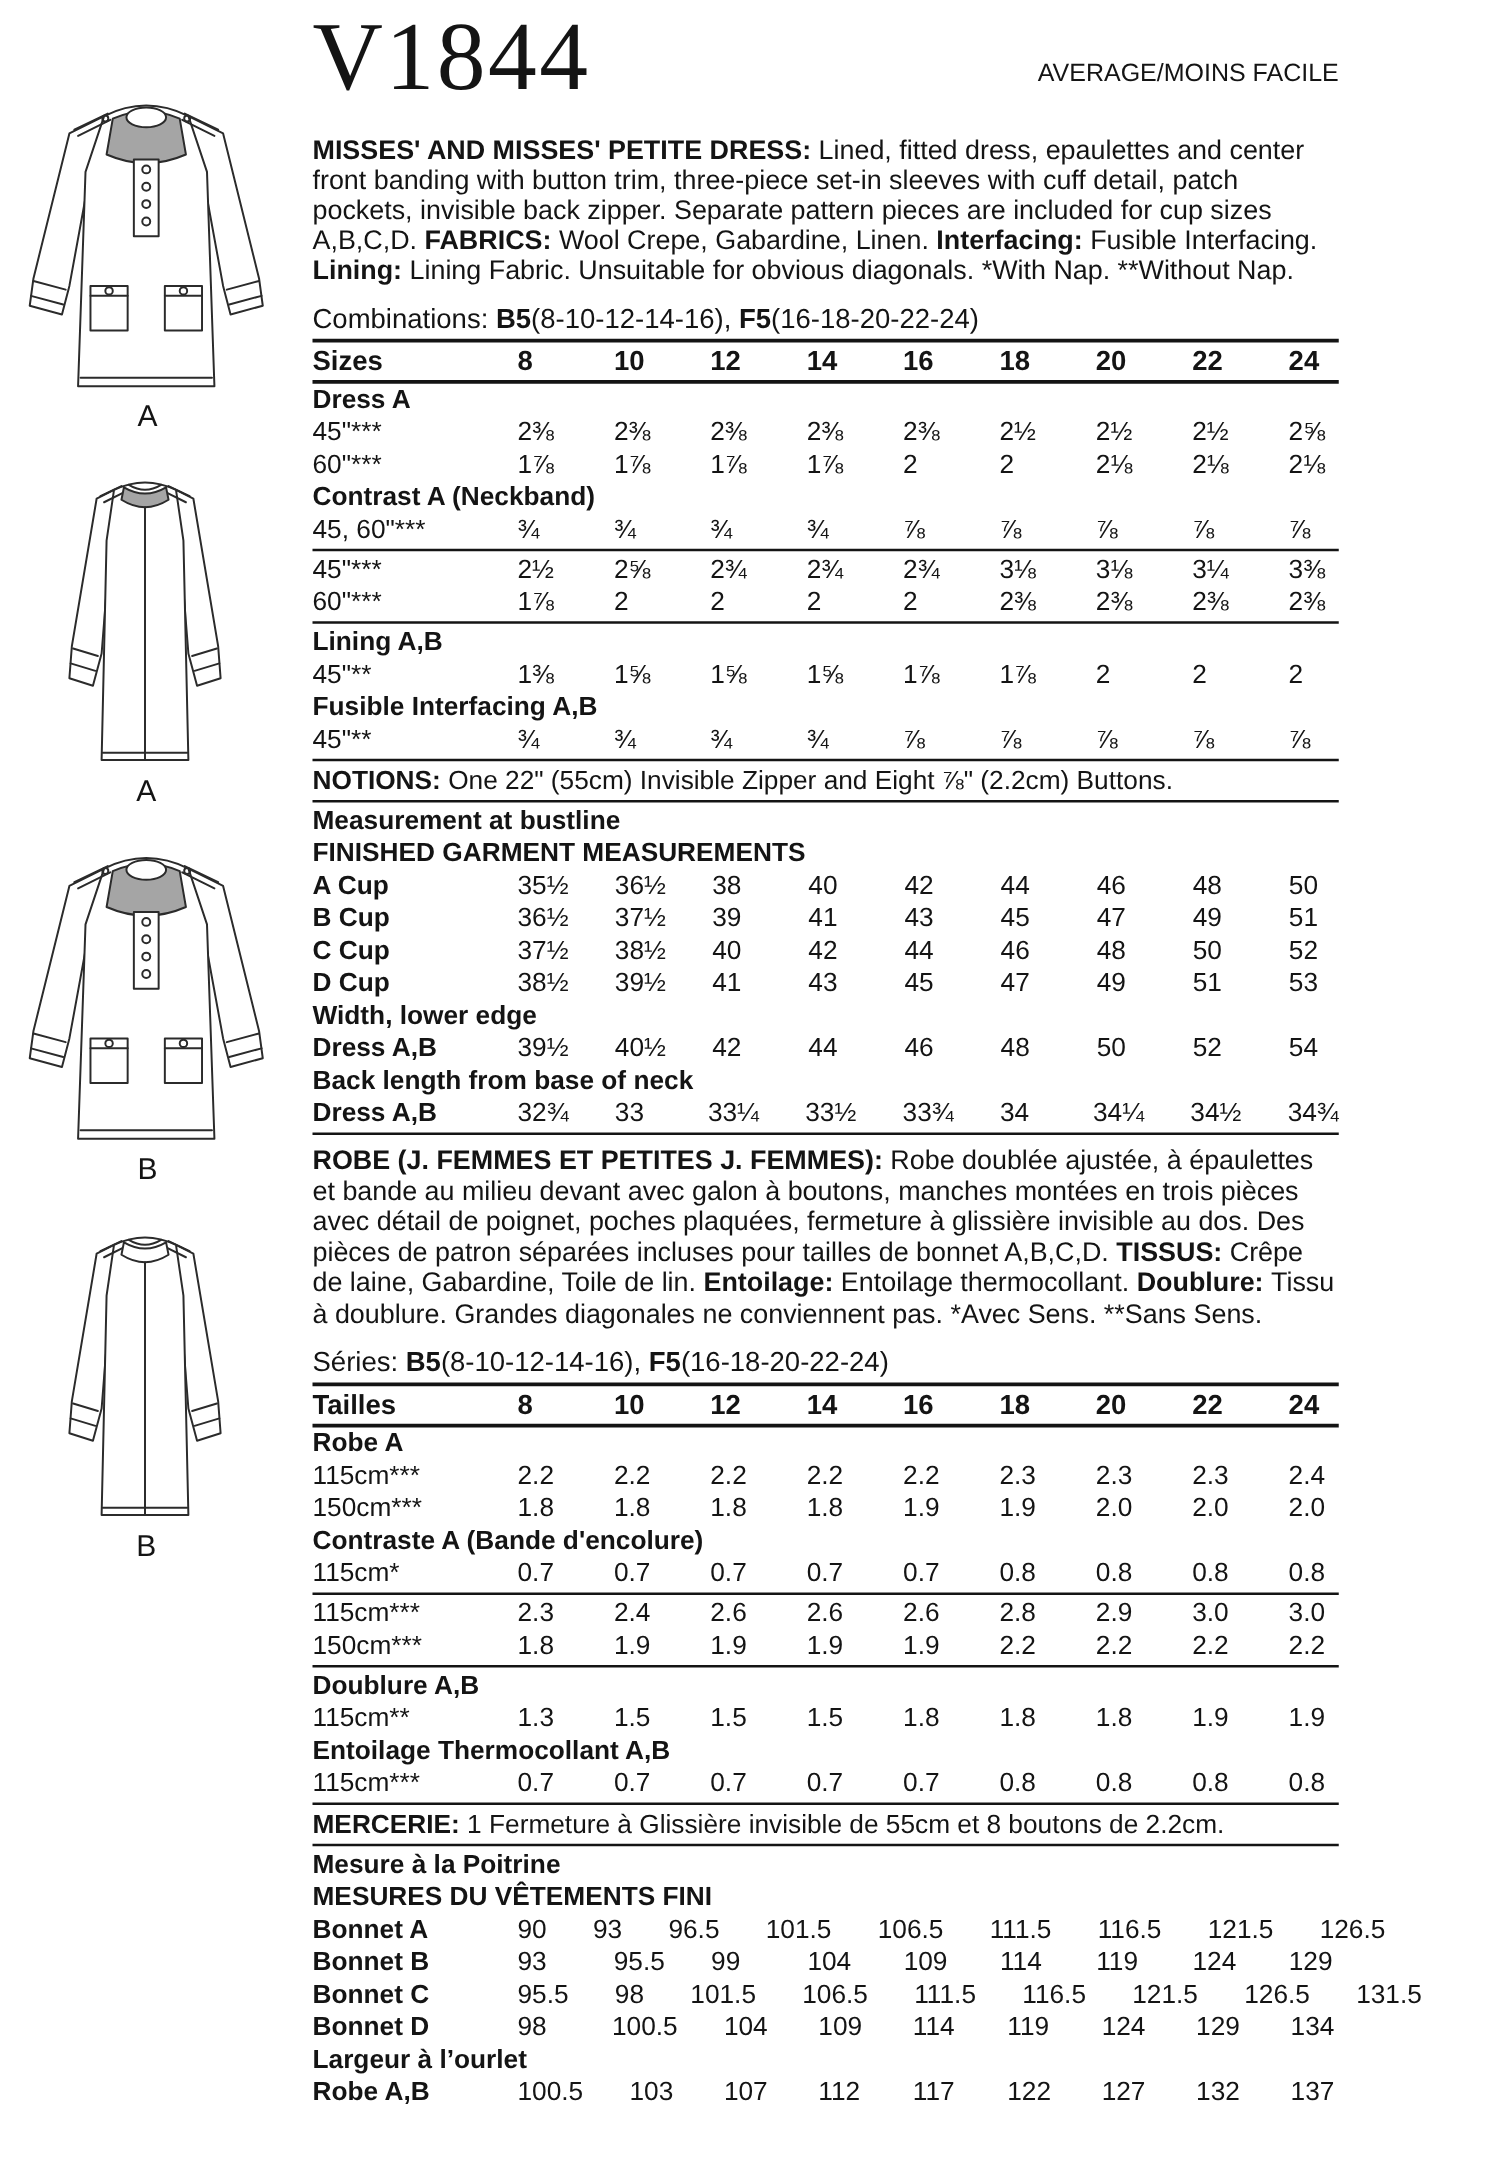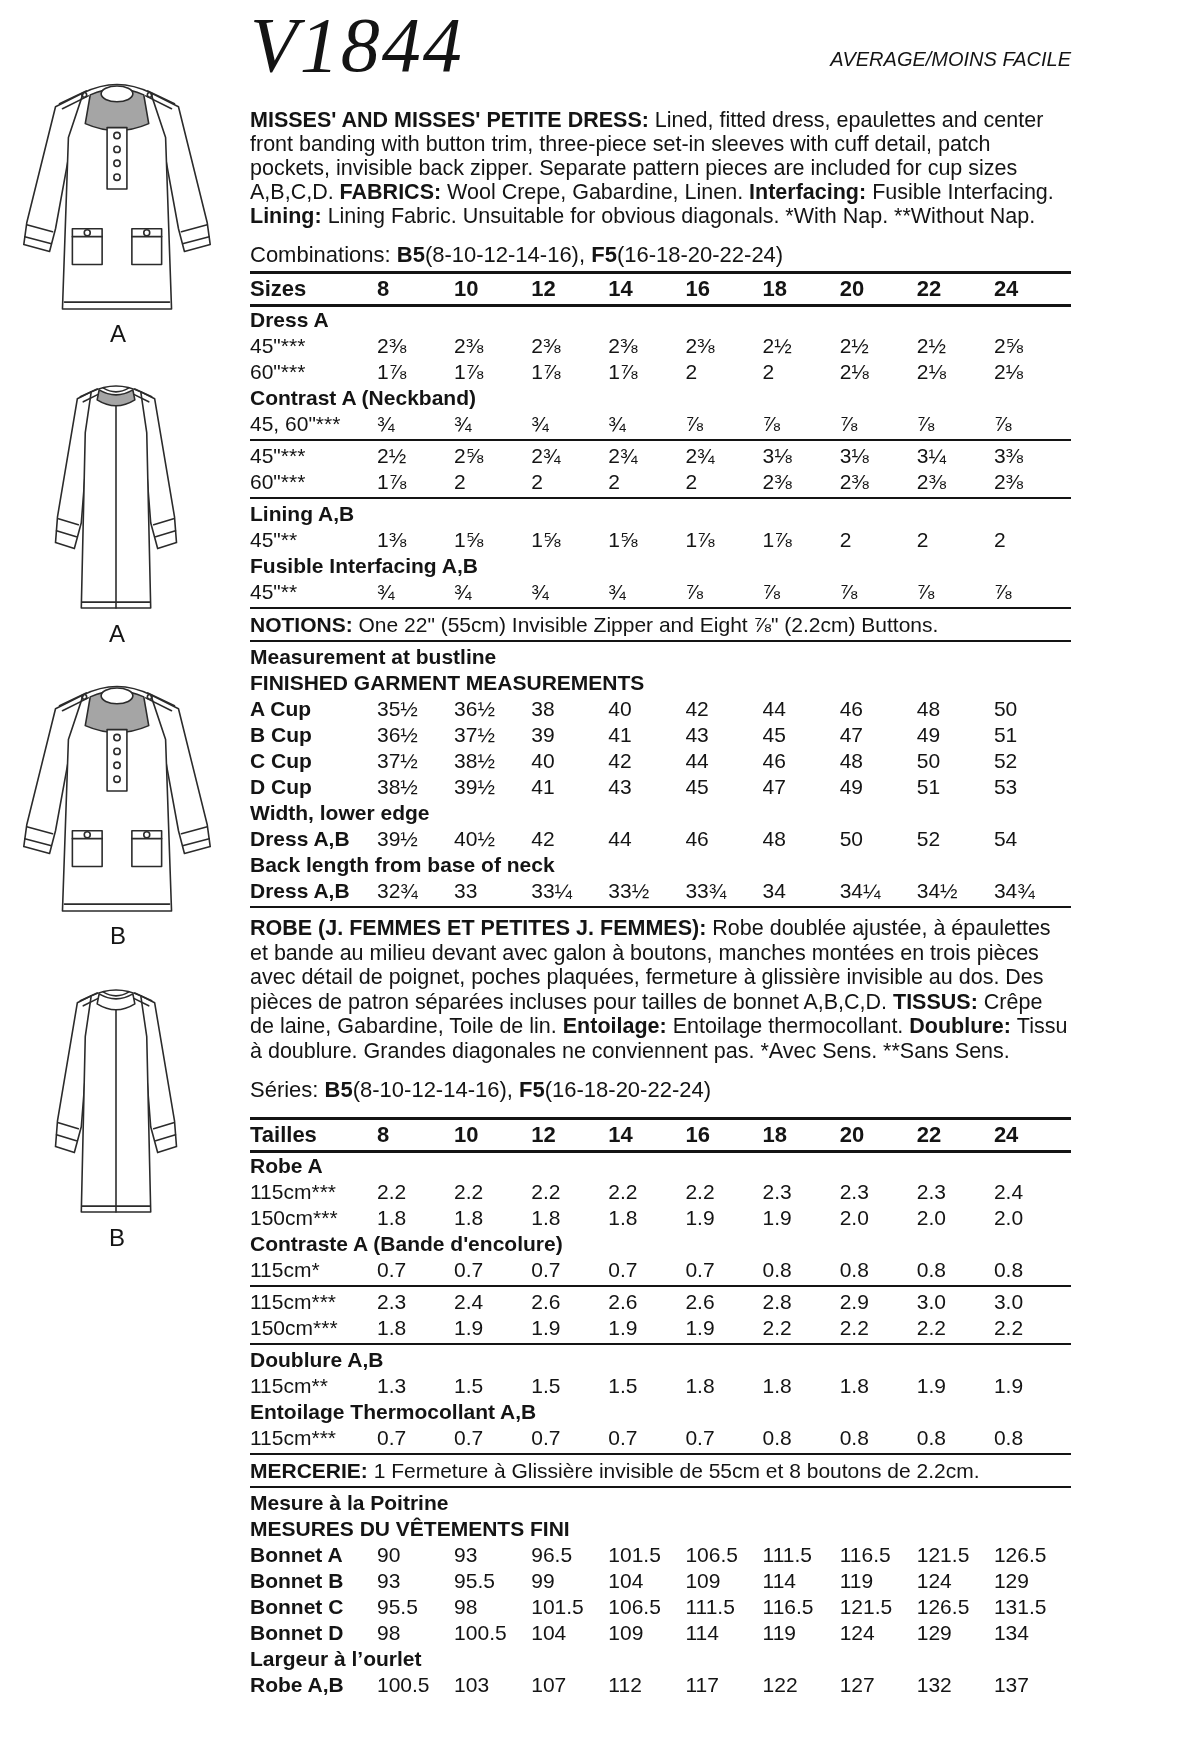"V1844" .header-row { font-style: italic -> none }
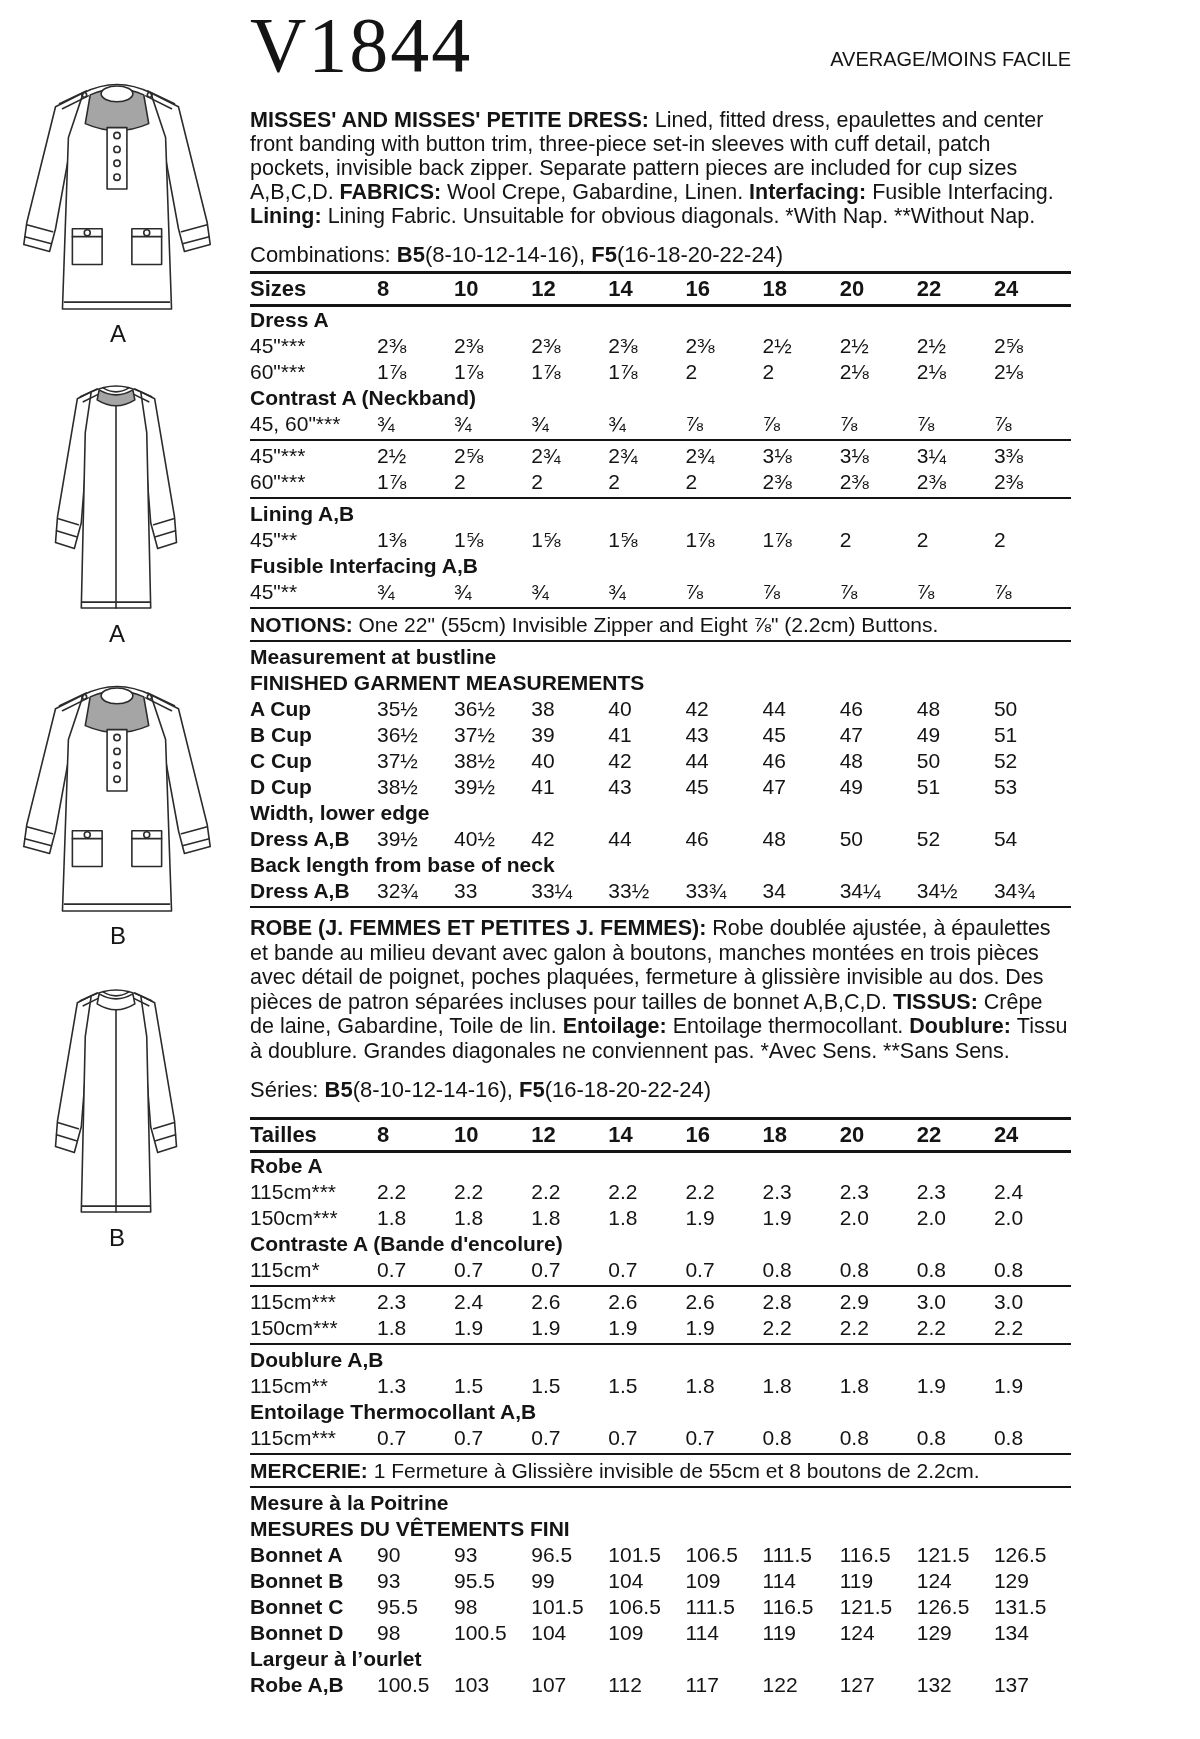"Sizes" .thead,.trow { gap: none -> 37px }
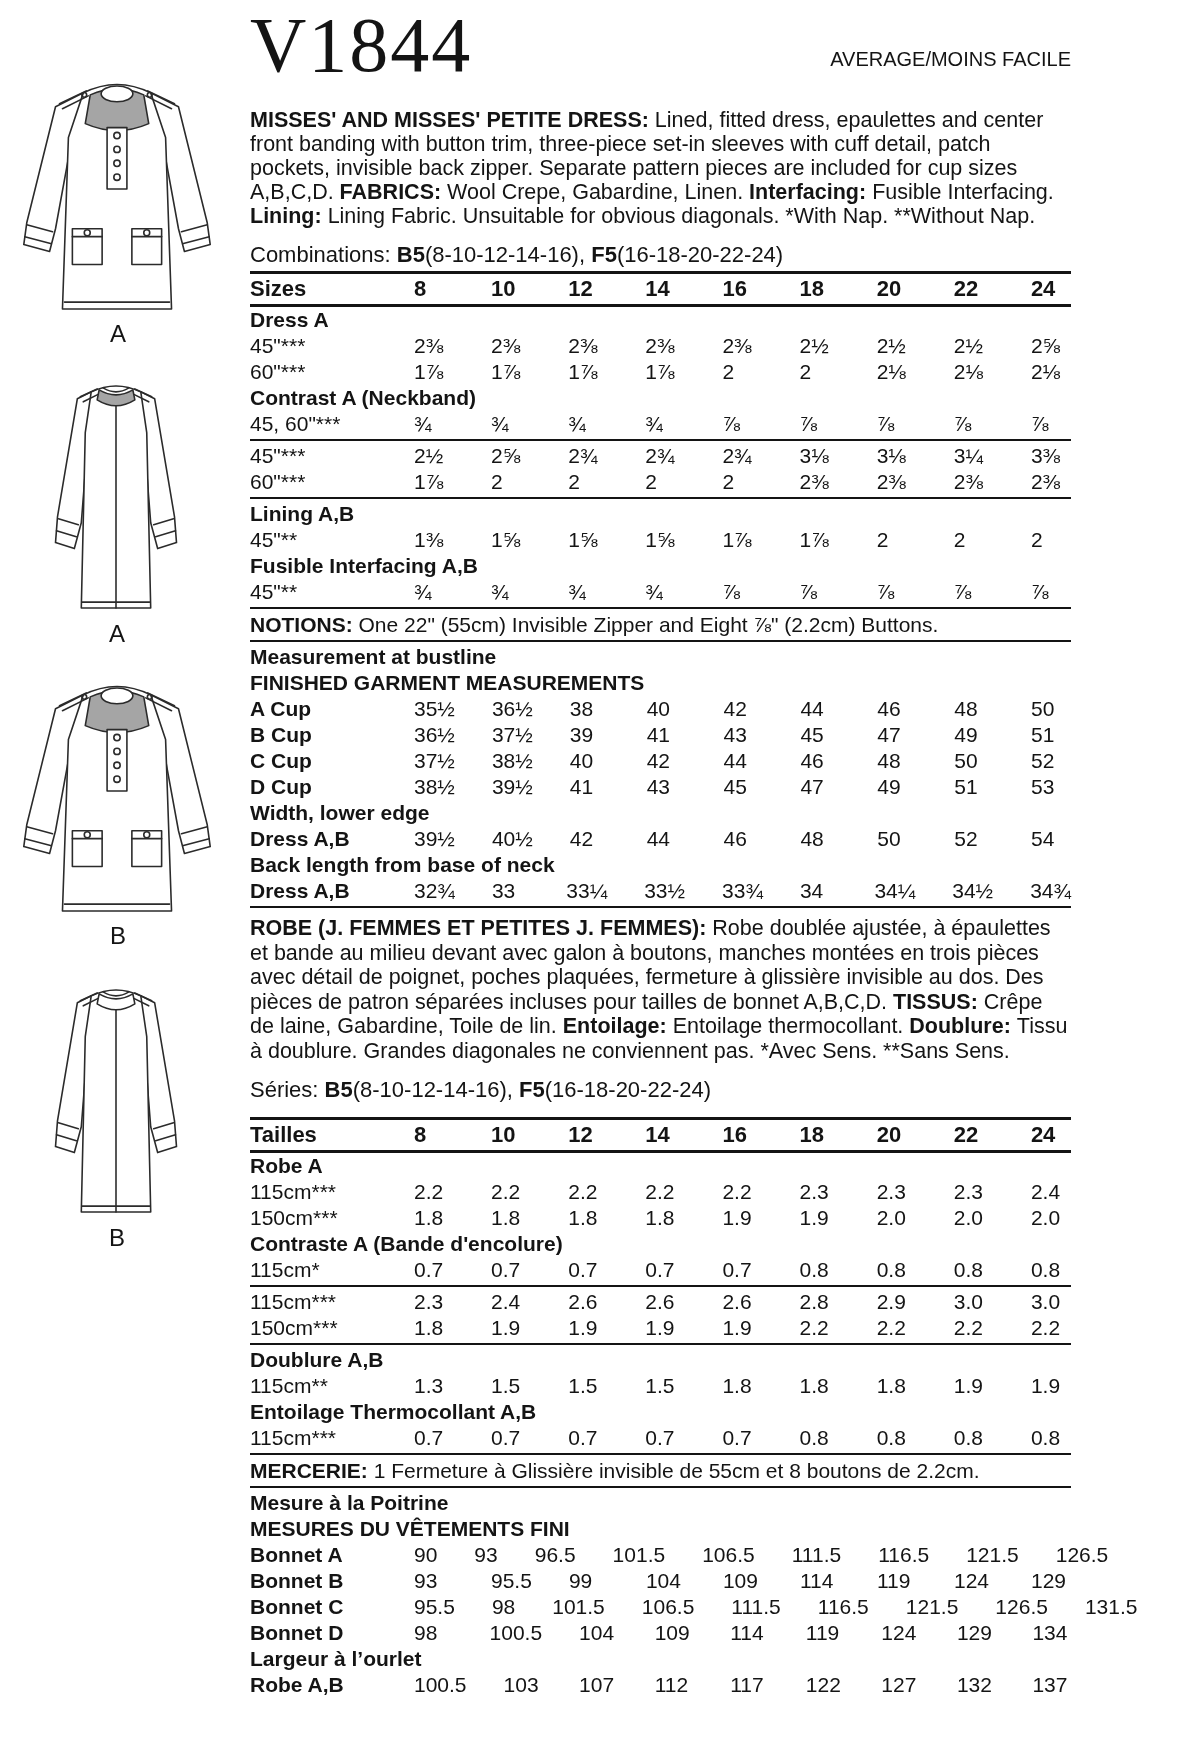"Séries: B5(8-10-12-14-16)," .series { padding-bottom: 14px -> 3px }
